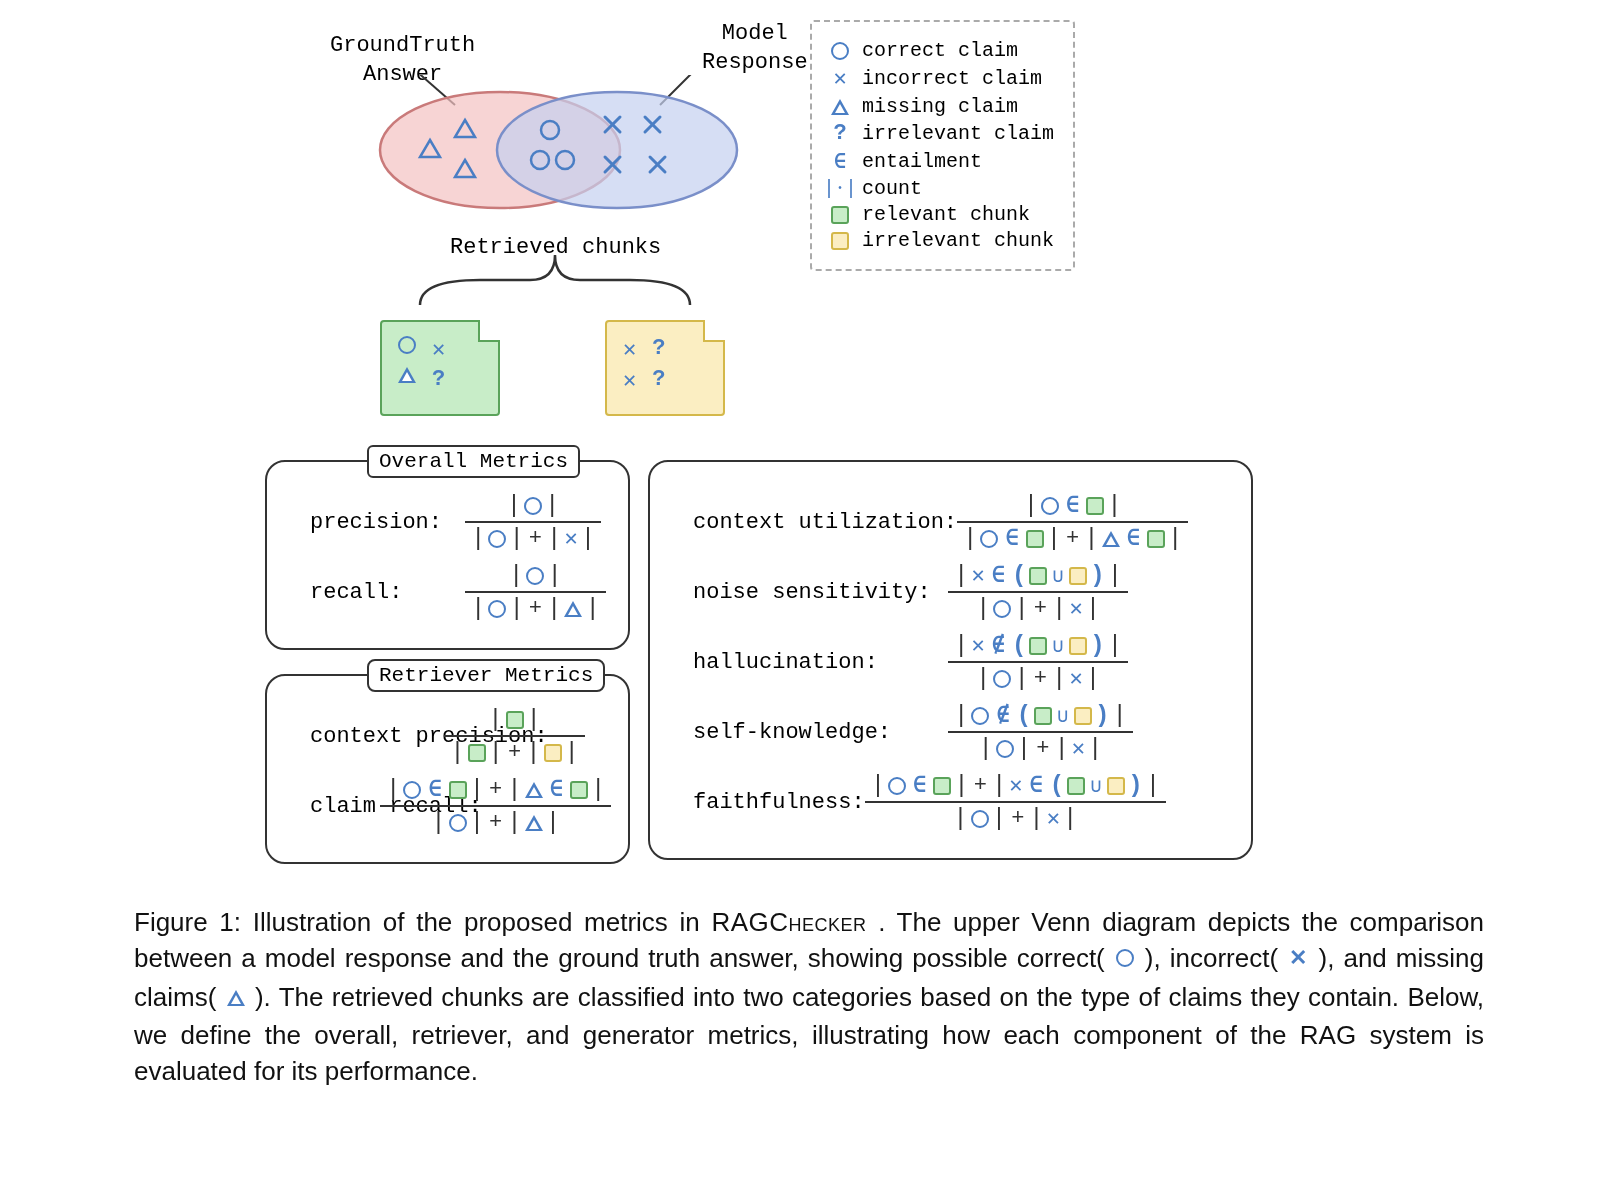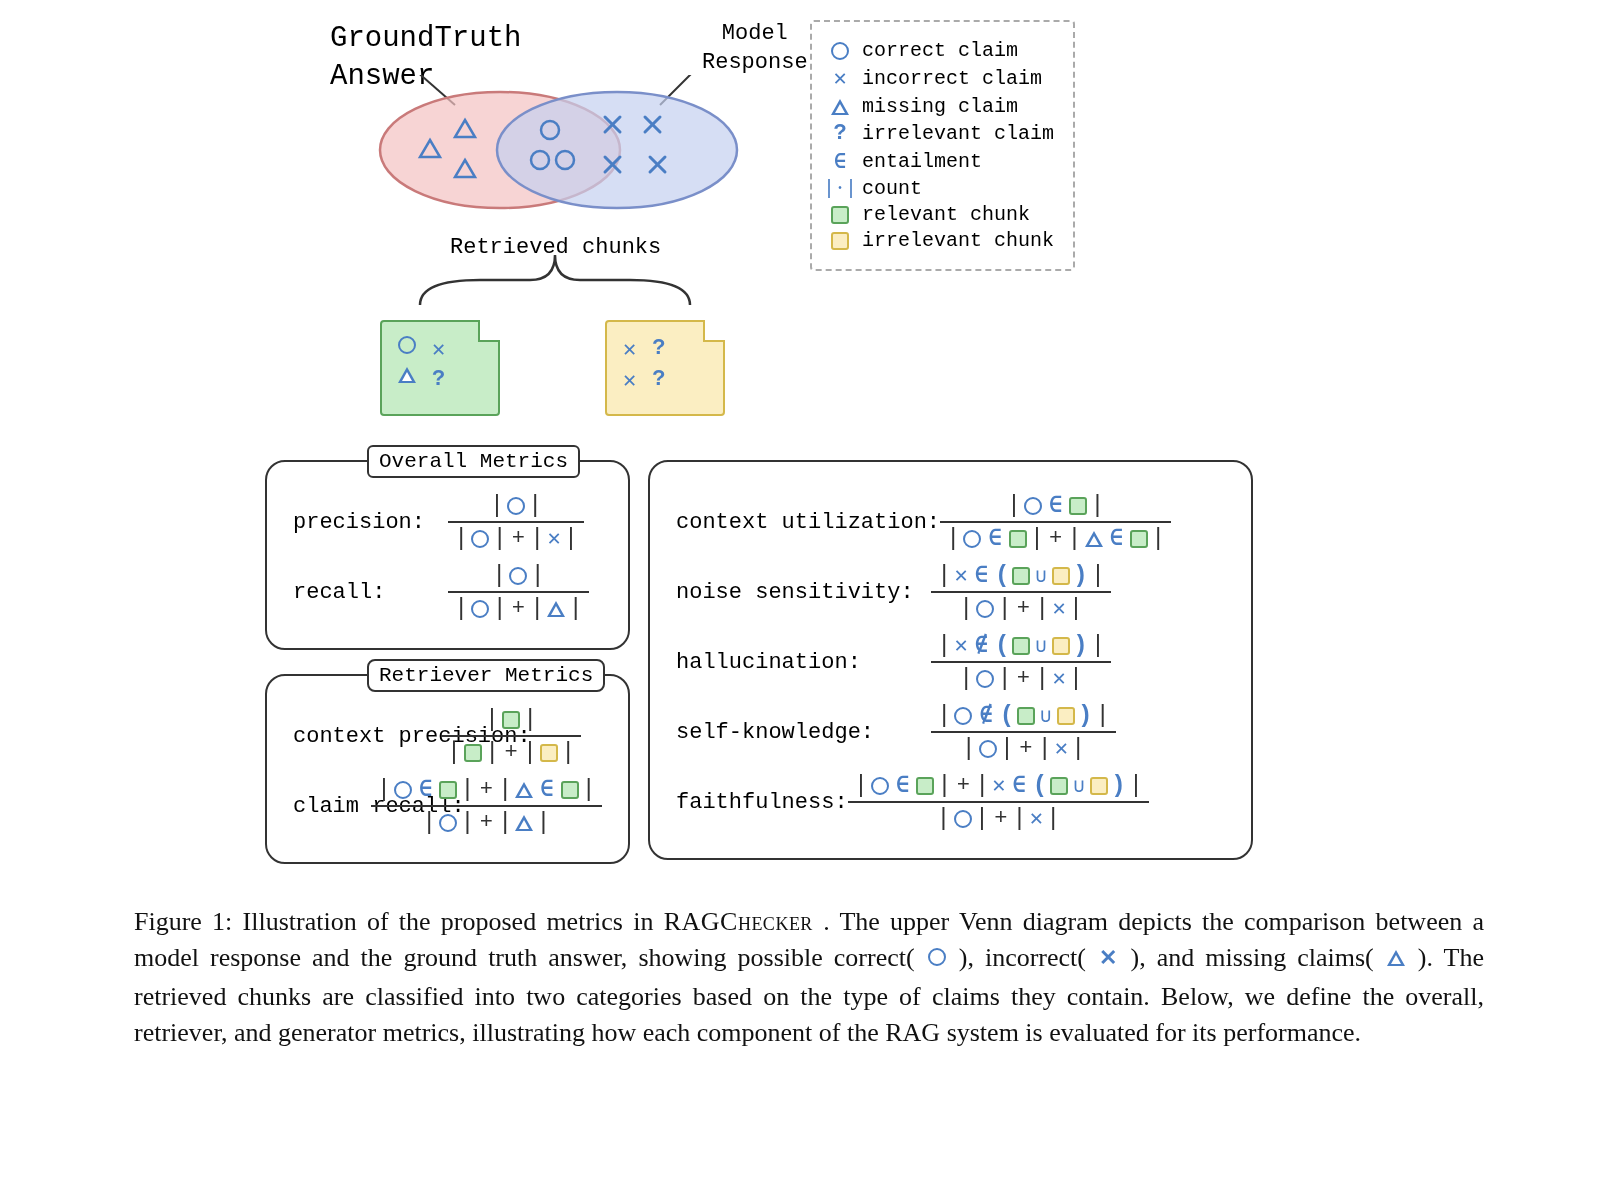"GroundTruth" .label-gt { font-size: 29px -> 22px; text-align: none -> center; top: 0px -> 12px }
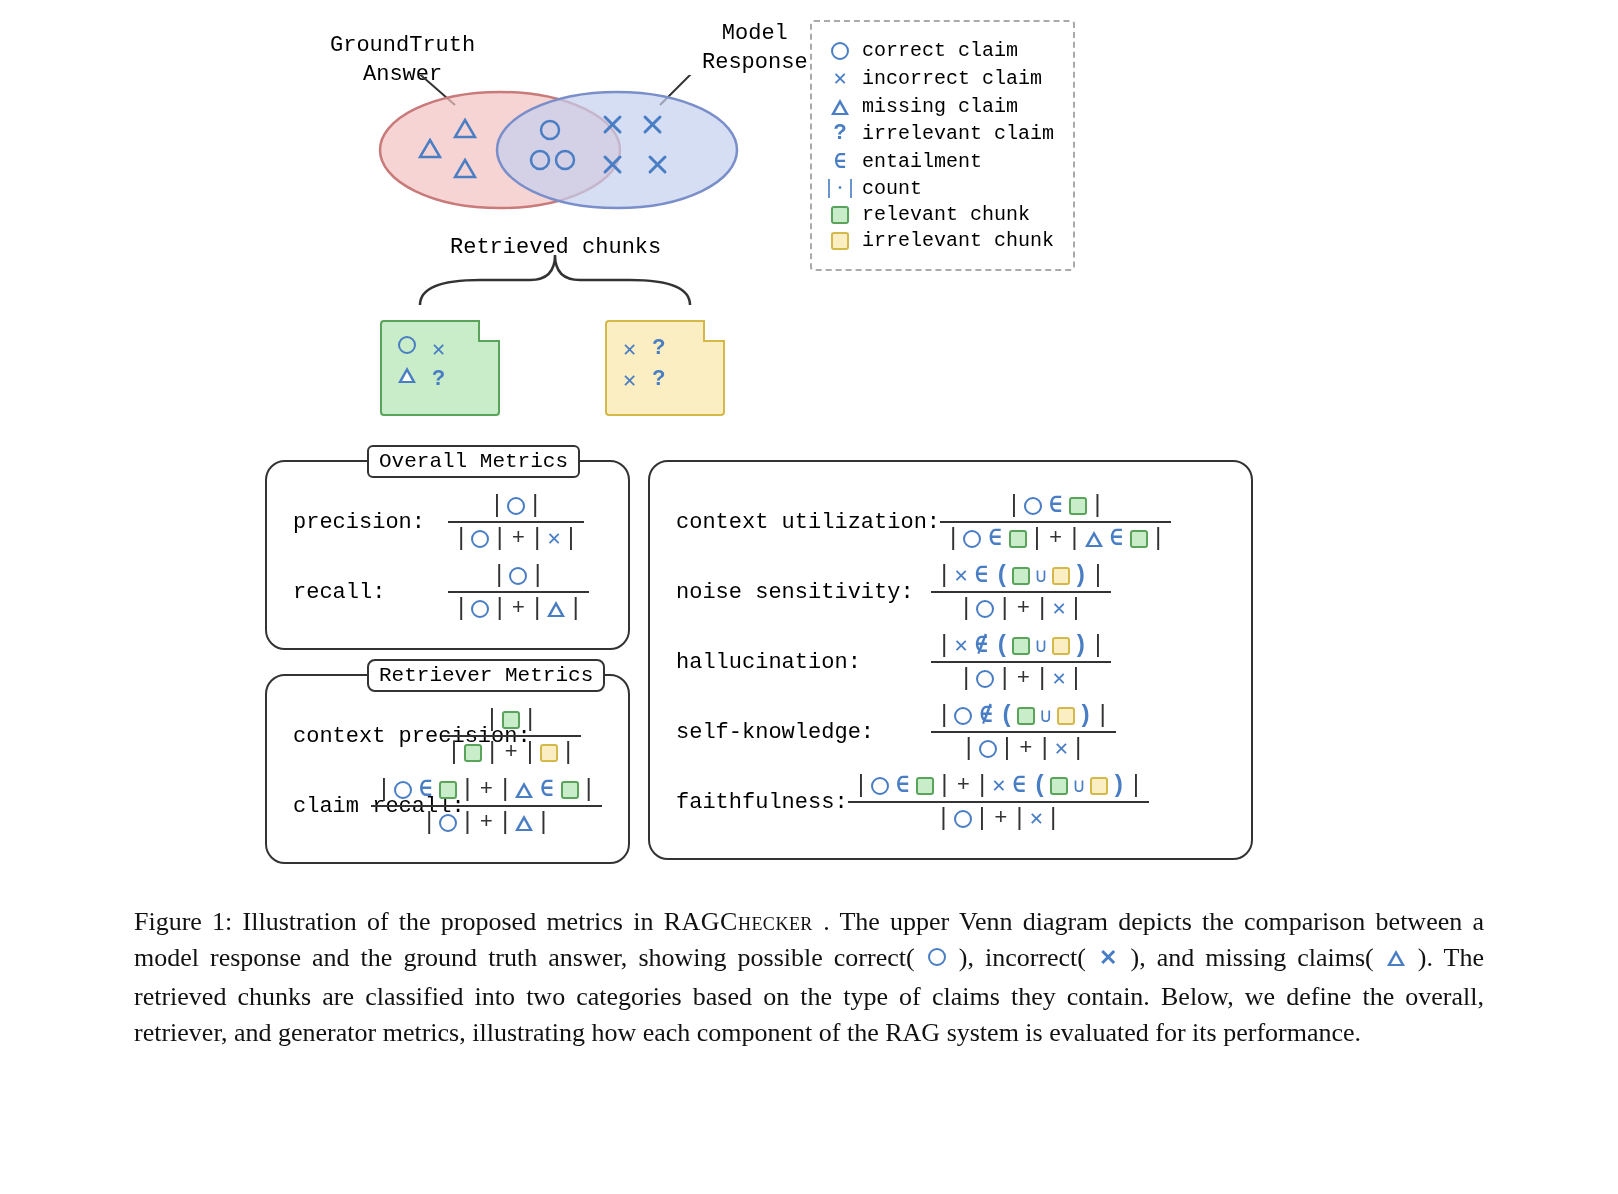"precision:" .metric-row { margin: 6px 0 -> 6px 17px }
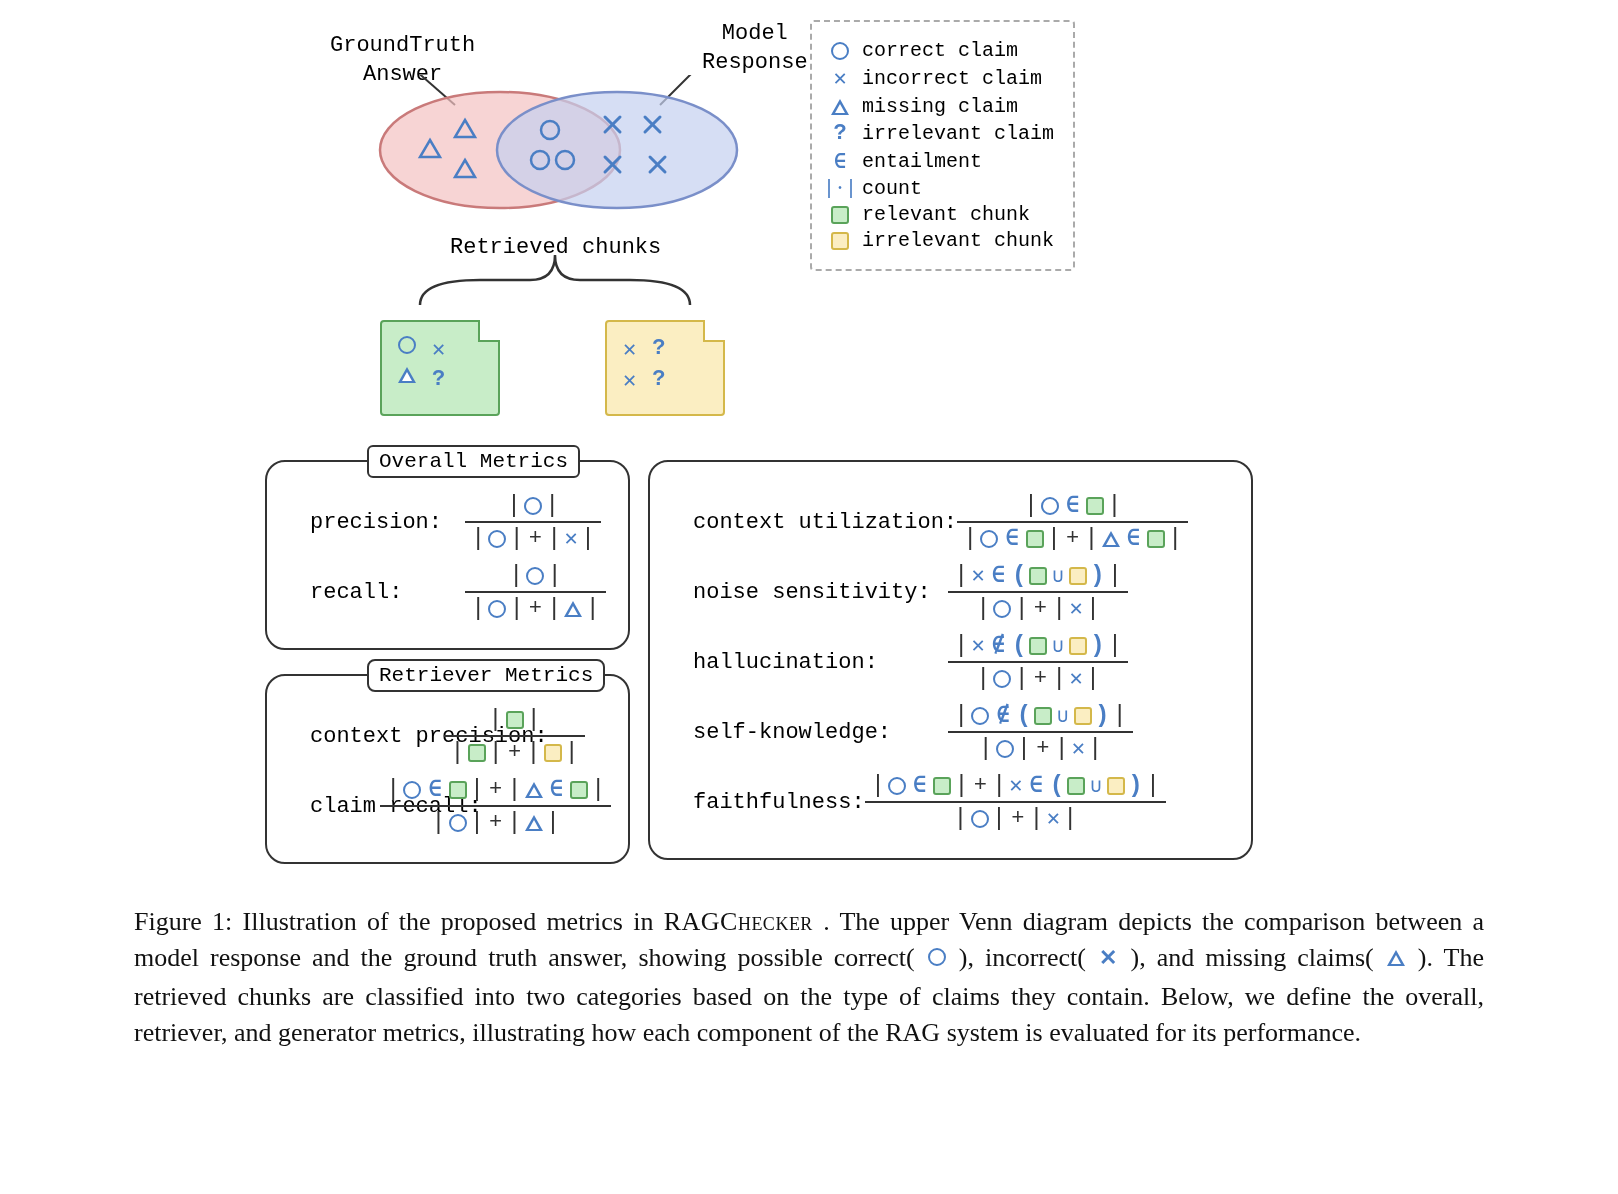"Figure 1: Illustration of the" .caption { font-family: Liberation Serif, serif -> Liberation Sans, sans-serif }
